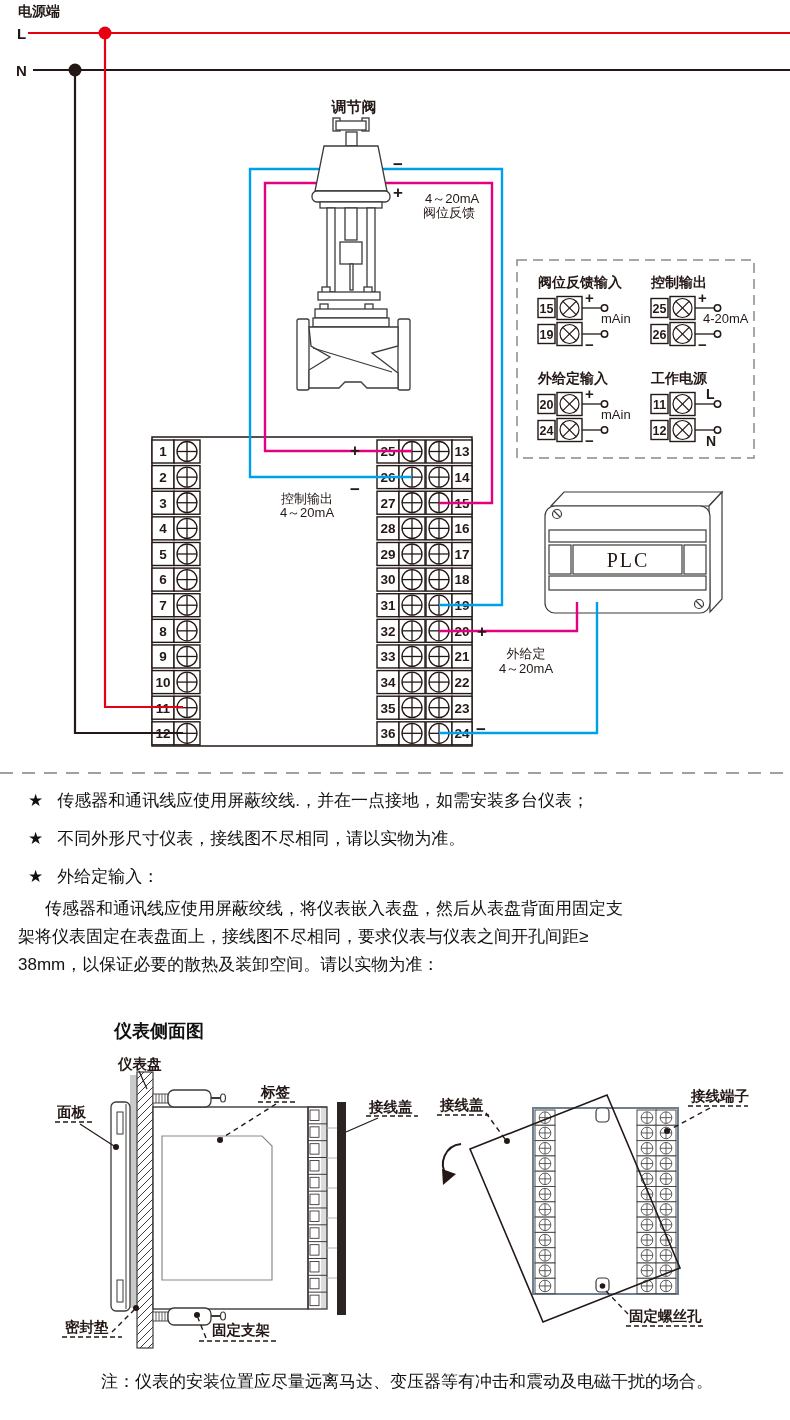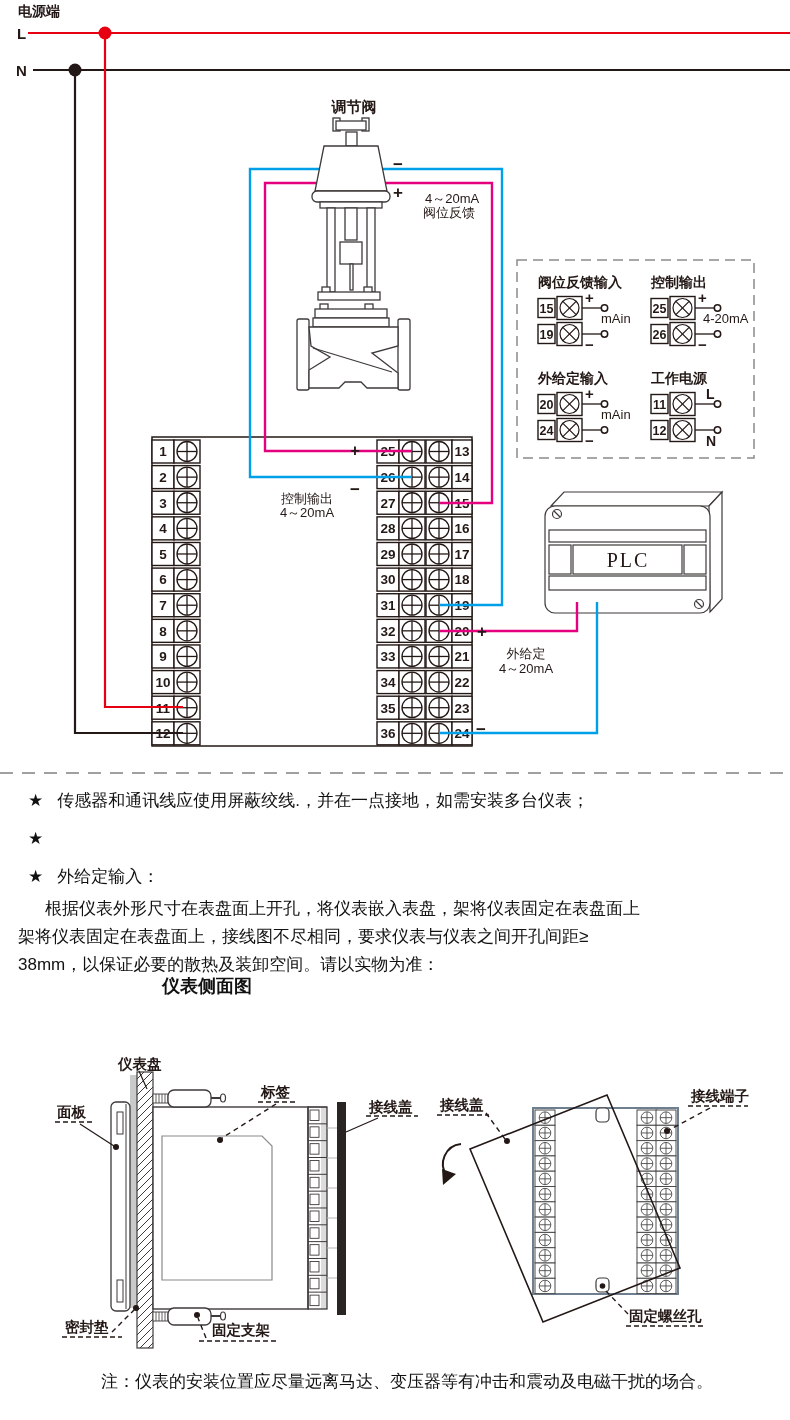"不同外形尺寸仪表，接线图不尽相同，请以实物为准。" span { html: none -> <span>不同外形尺寸仪表，接线图不尽相同，请以实物为准。</span> }
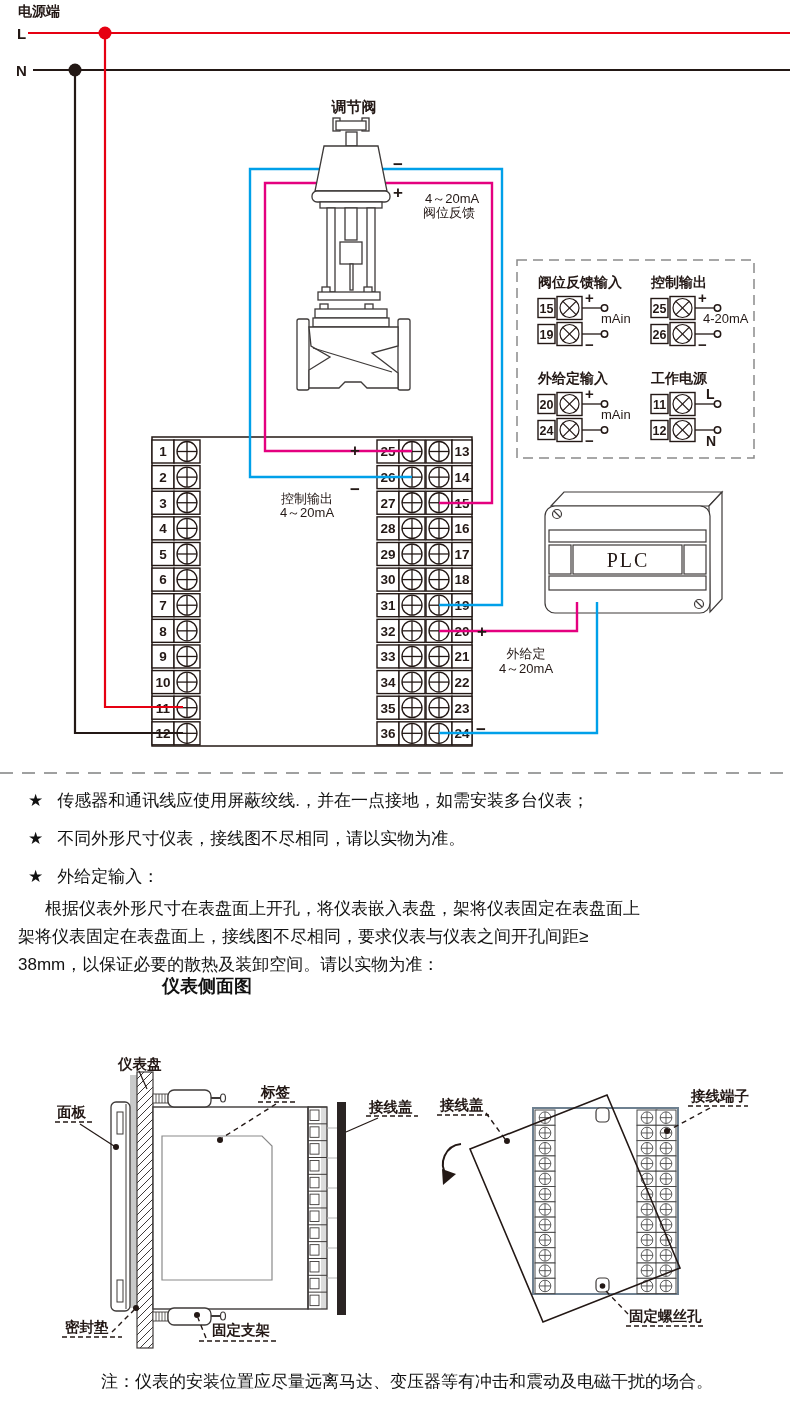"根据仪表外形尺寸在表盘面上开孔，将仪表嵌入表盘，架将仪表固定在表盘面上" div.para-line { text: 根据仪表外形尺寸在表盘面上开孔，将仪表嵌入表盘，架将仪表固定在表盘面上 -> 传感器和通讯线应使用屏蔽绞线，将仪表嵌入表盘，然后从表盘背面用固定支 }
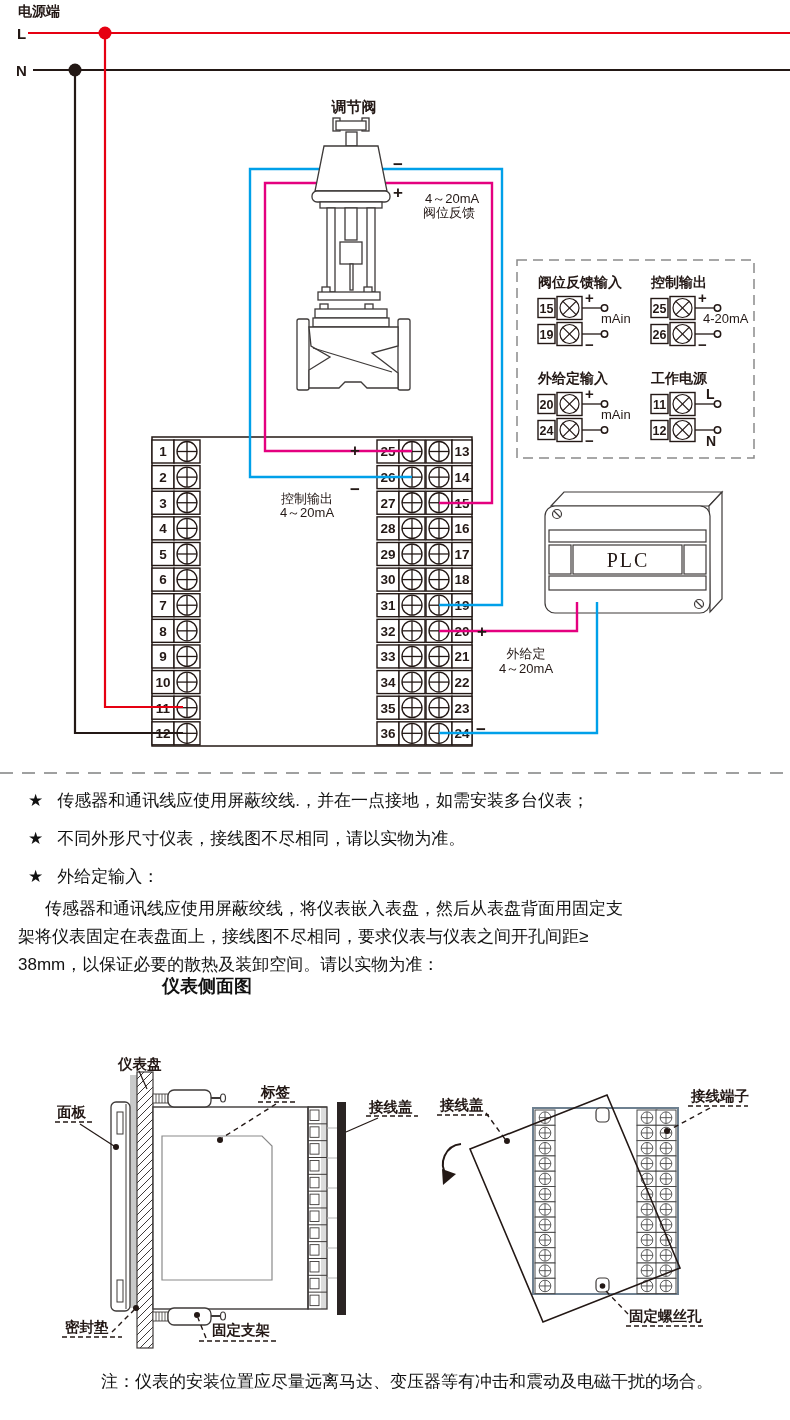"仪表侧面图" div.tb-abs { margin-left: 48px -> none; top: 975px -> 1020px }
